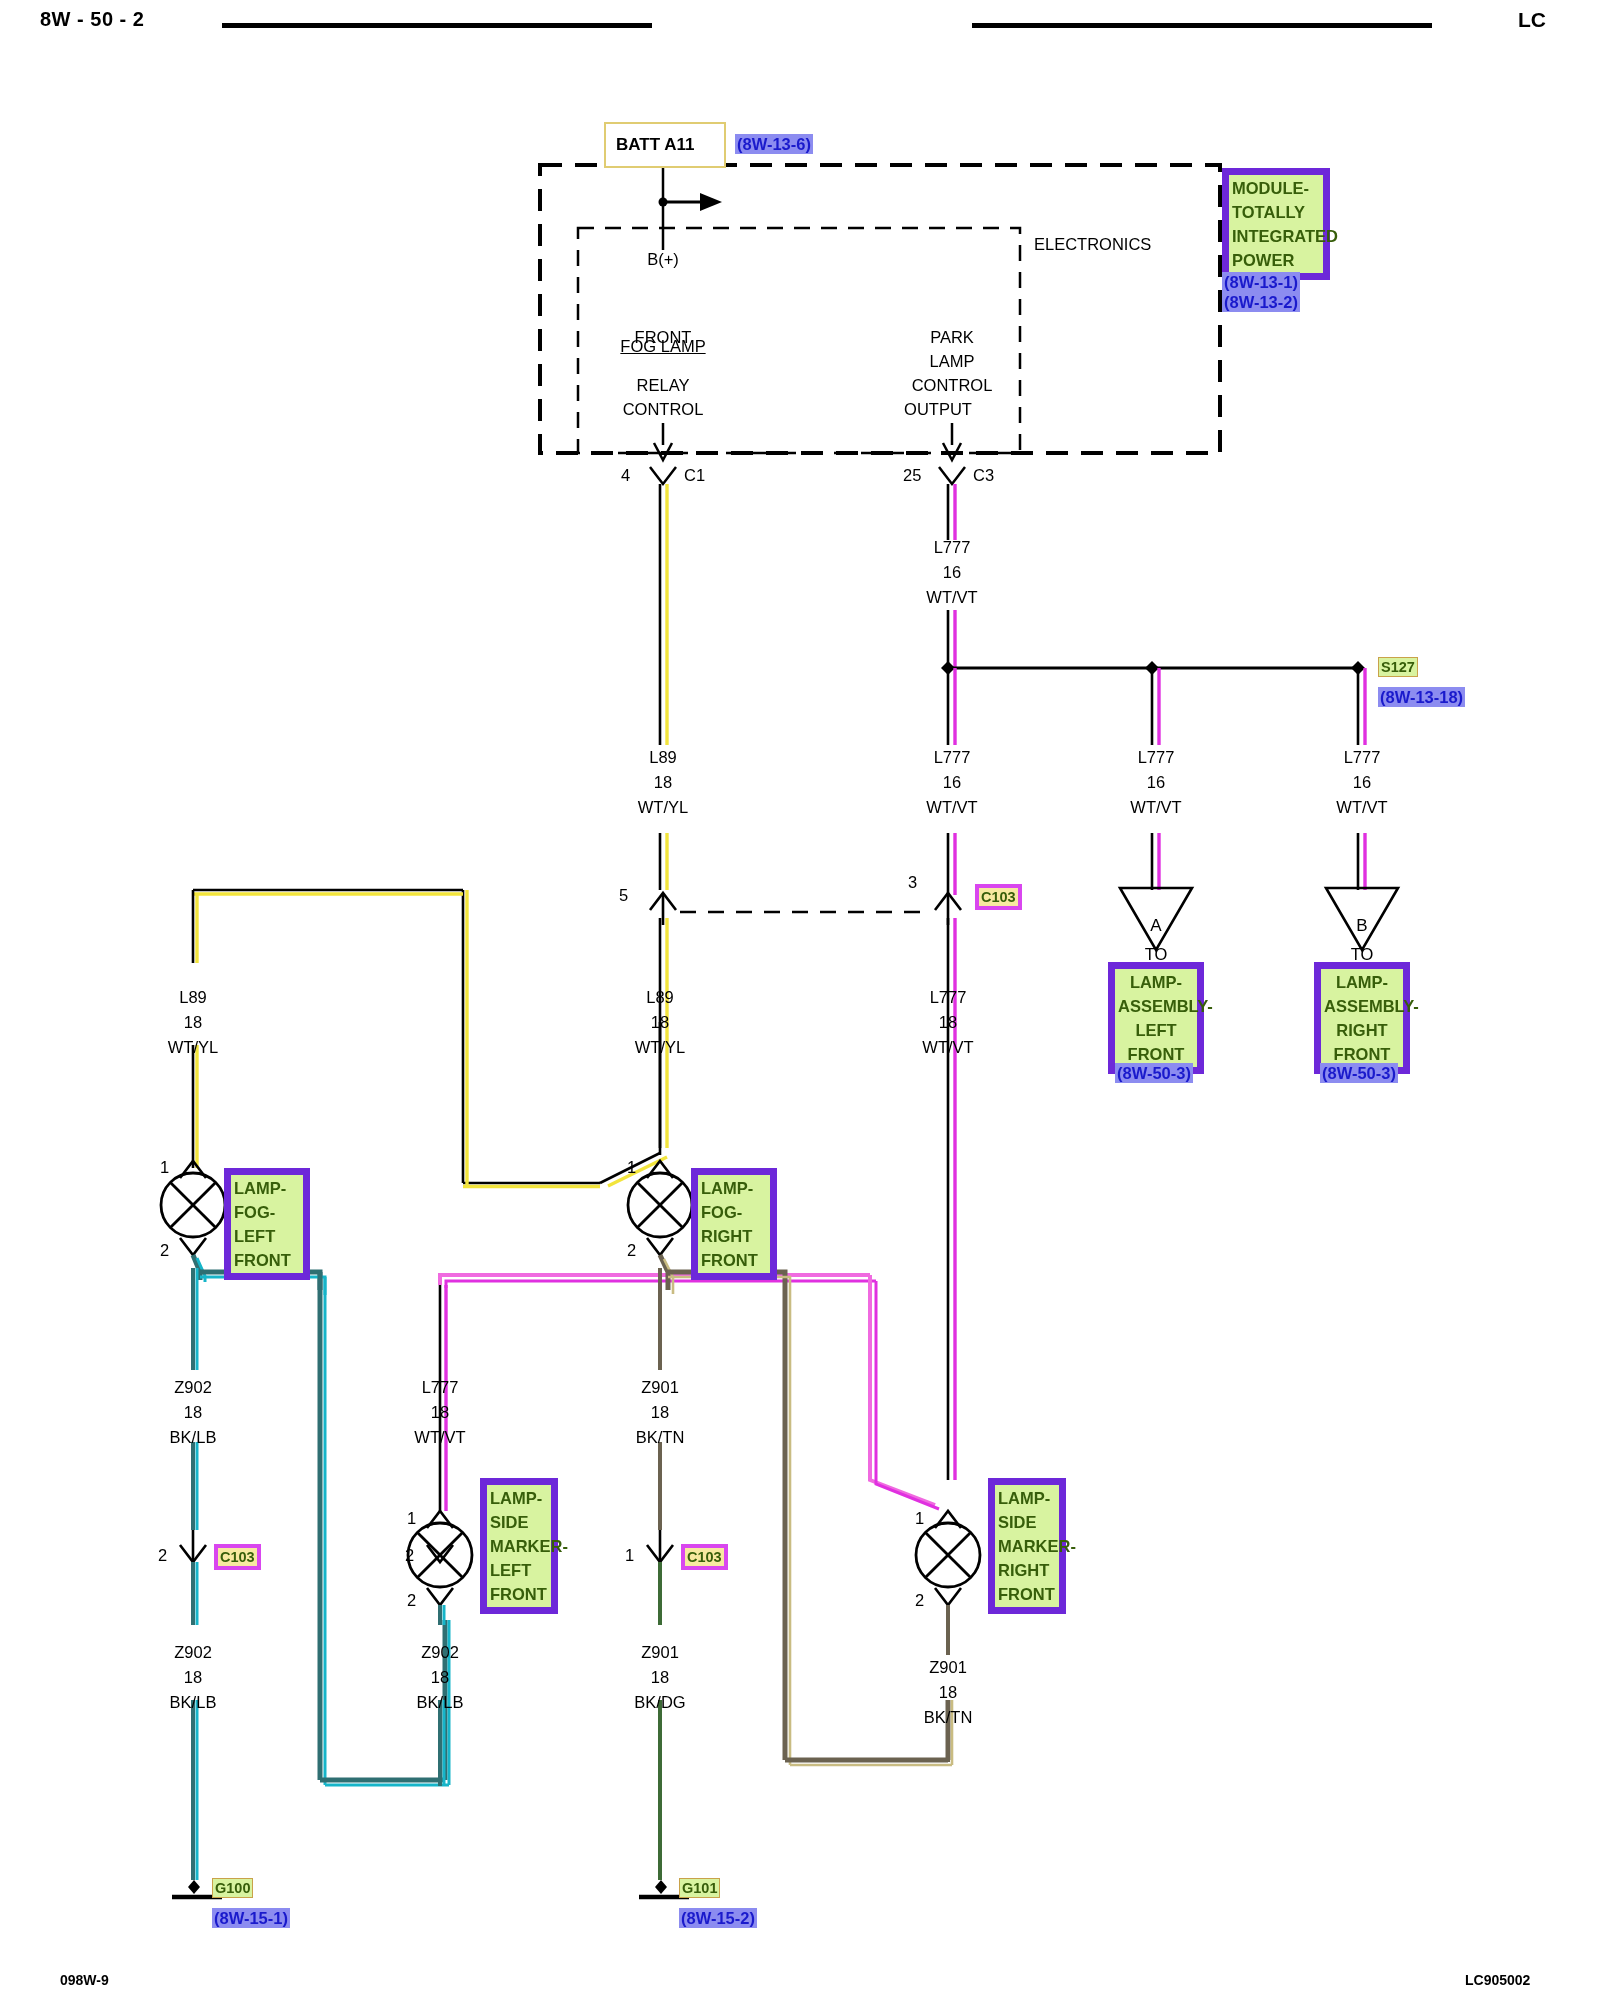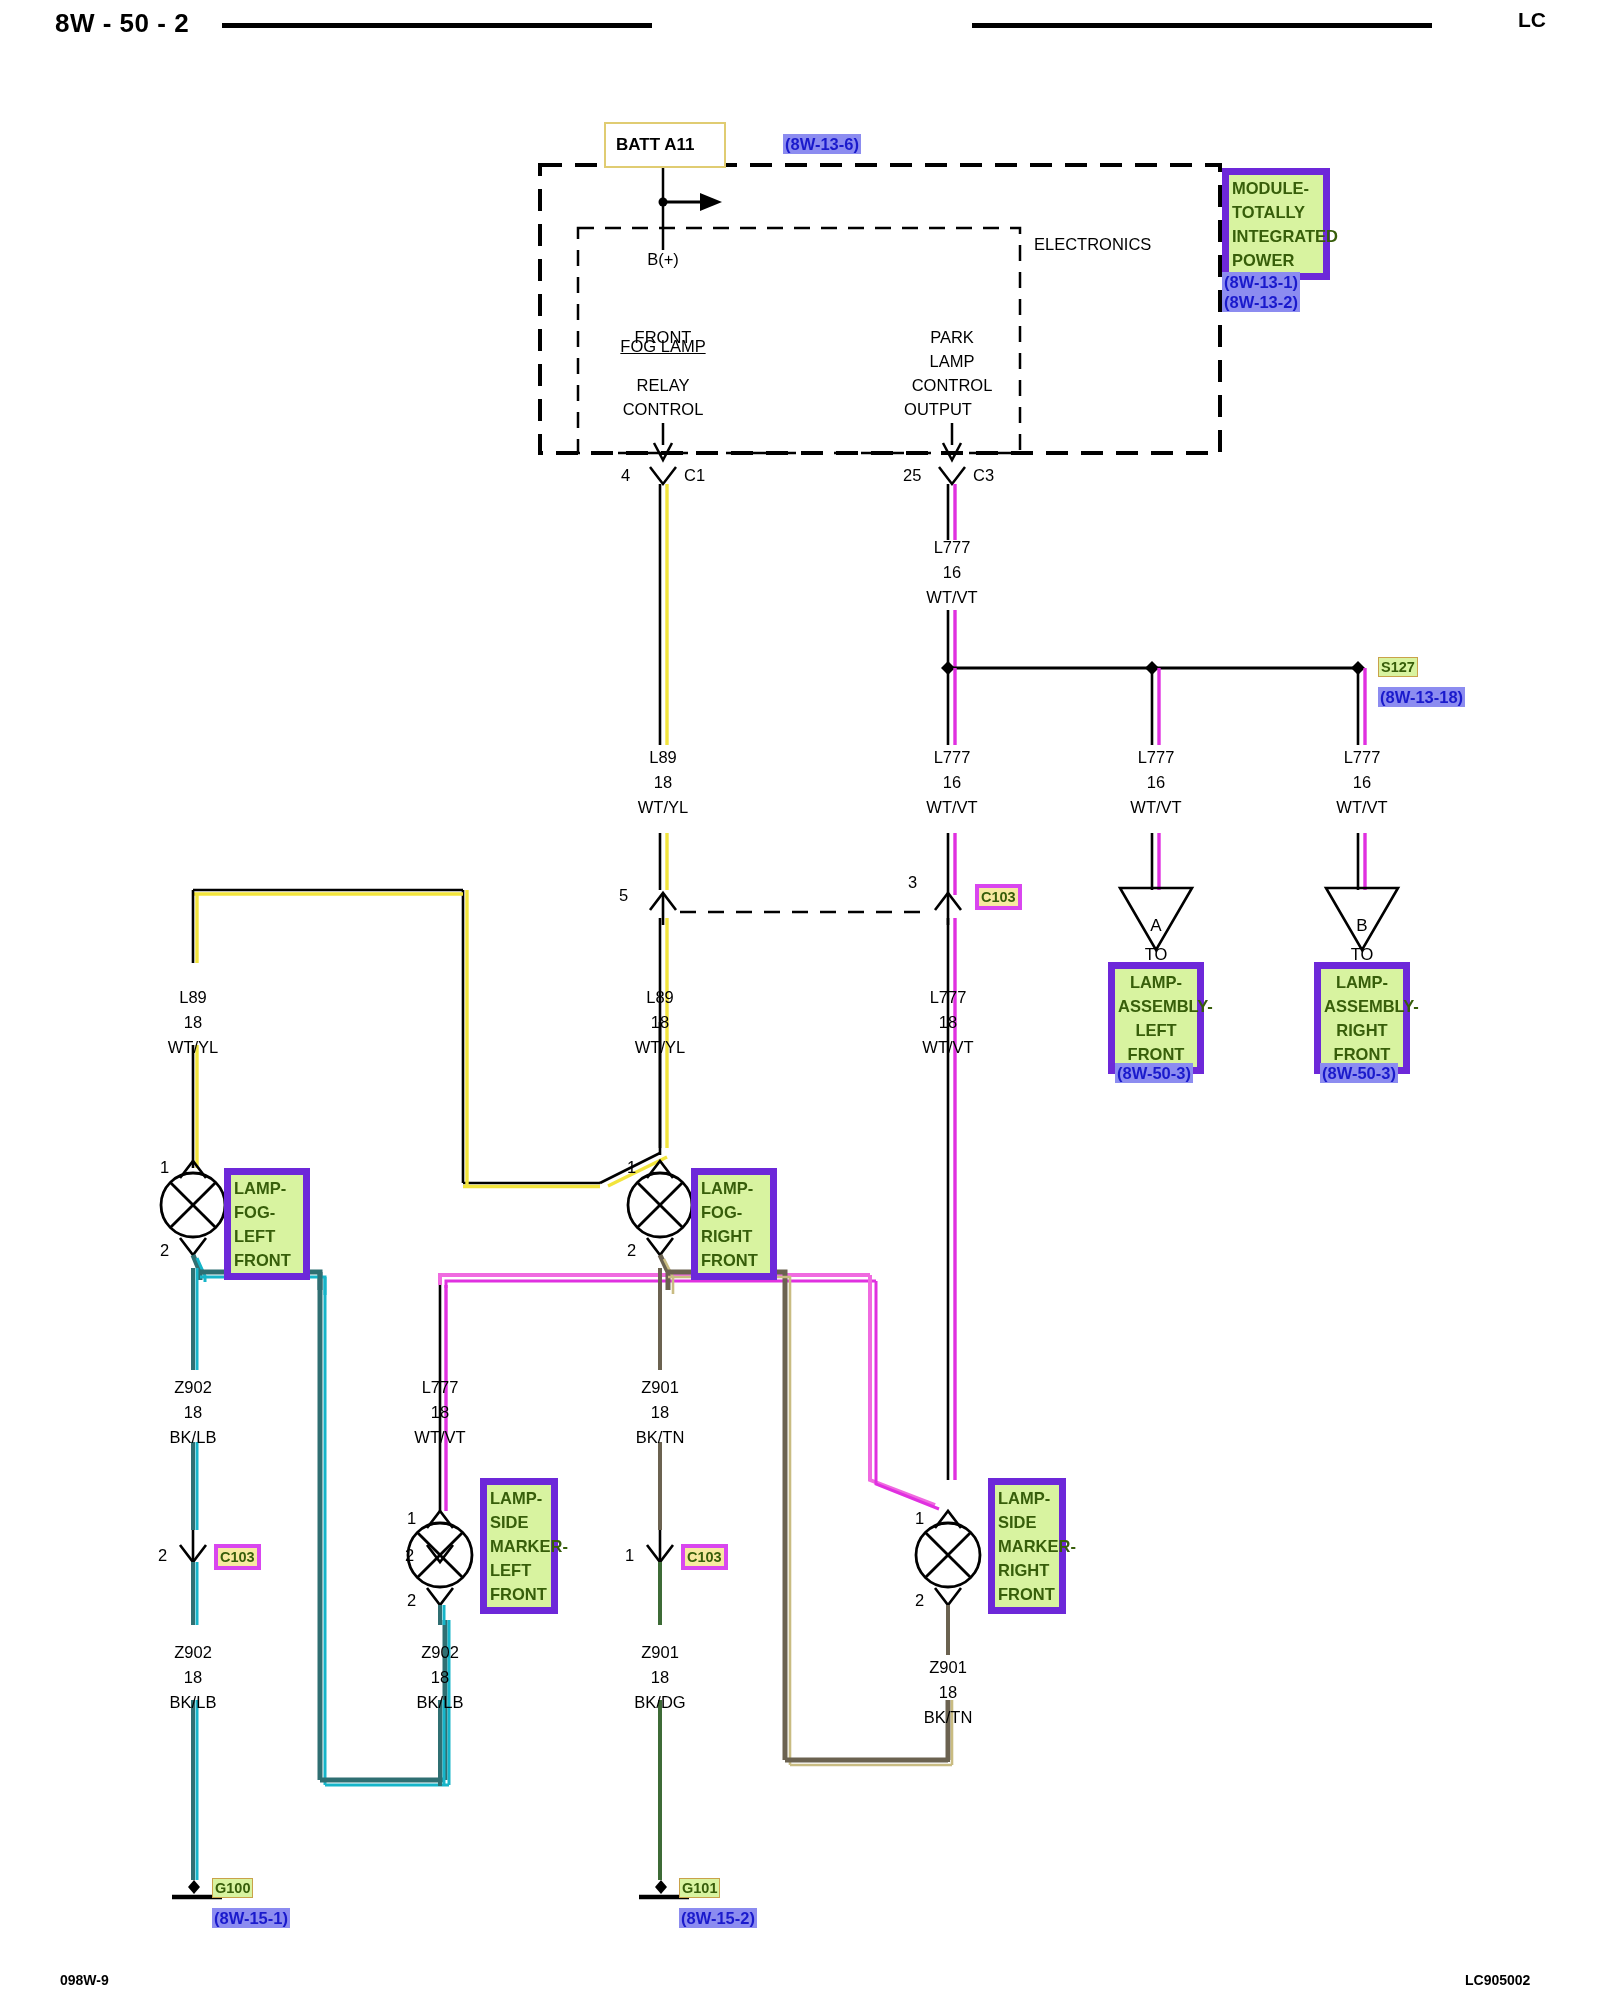"8W - 50 - 2" #hdr-left { font-size: 26px -> 20px; left: 55px -> 40px }
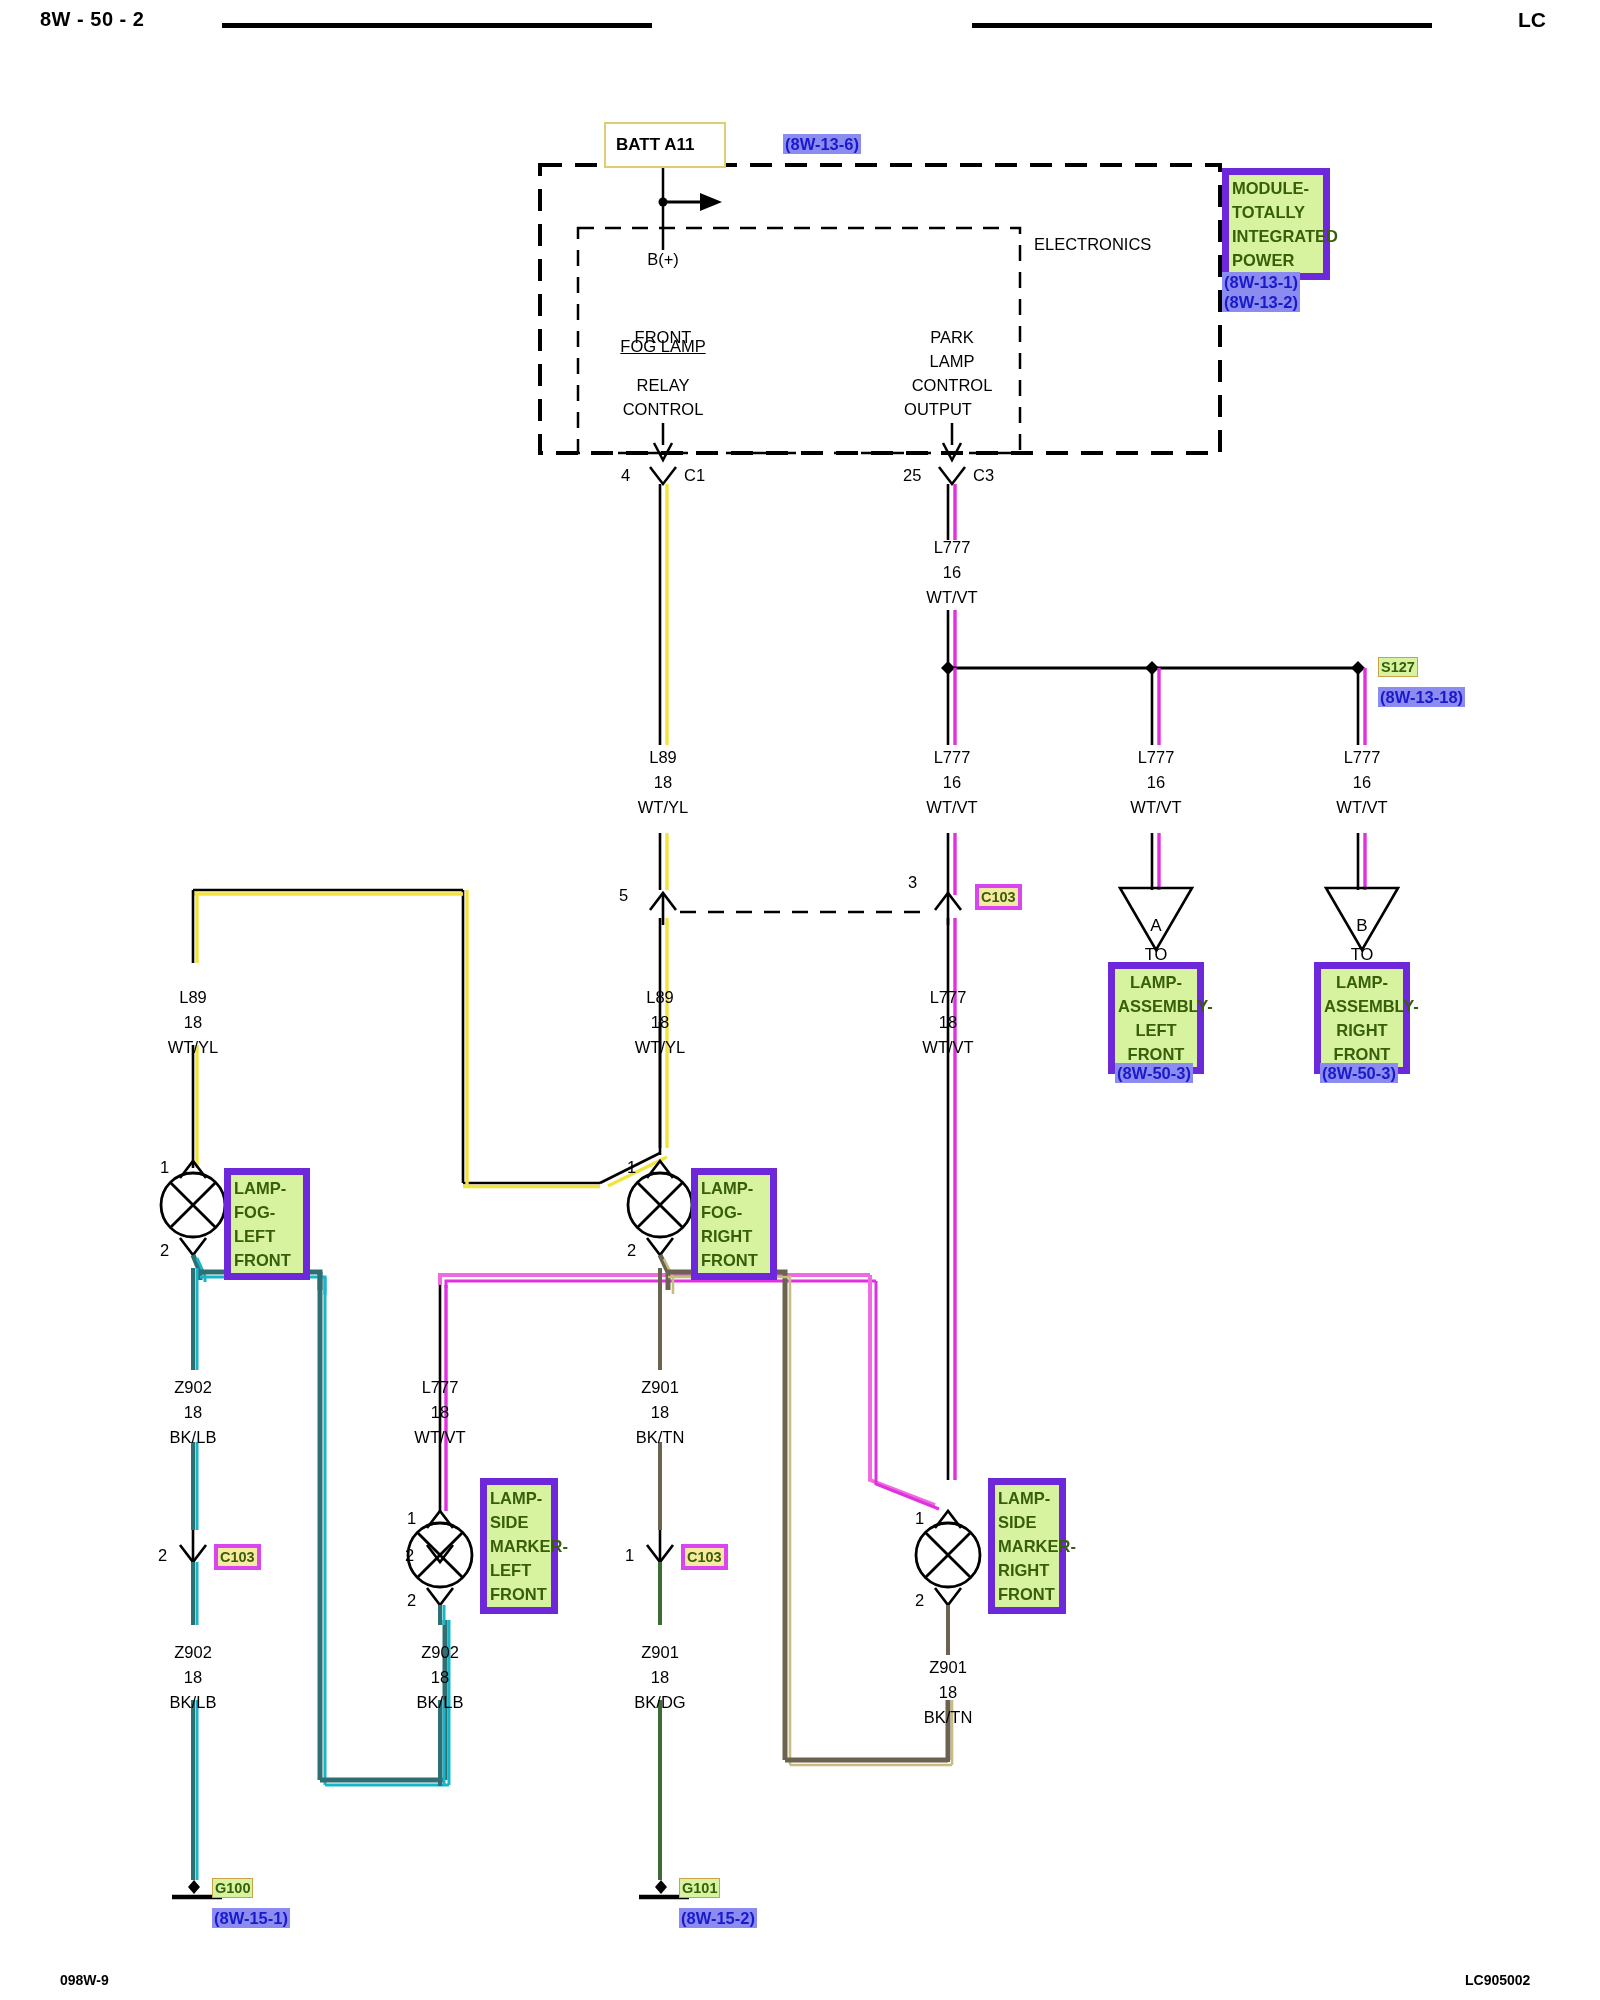"(8W-13-6)" div.ref { margin-left: 48px -> none }
